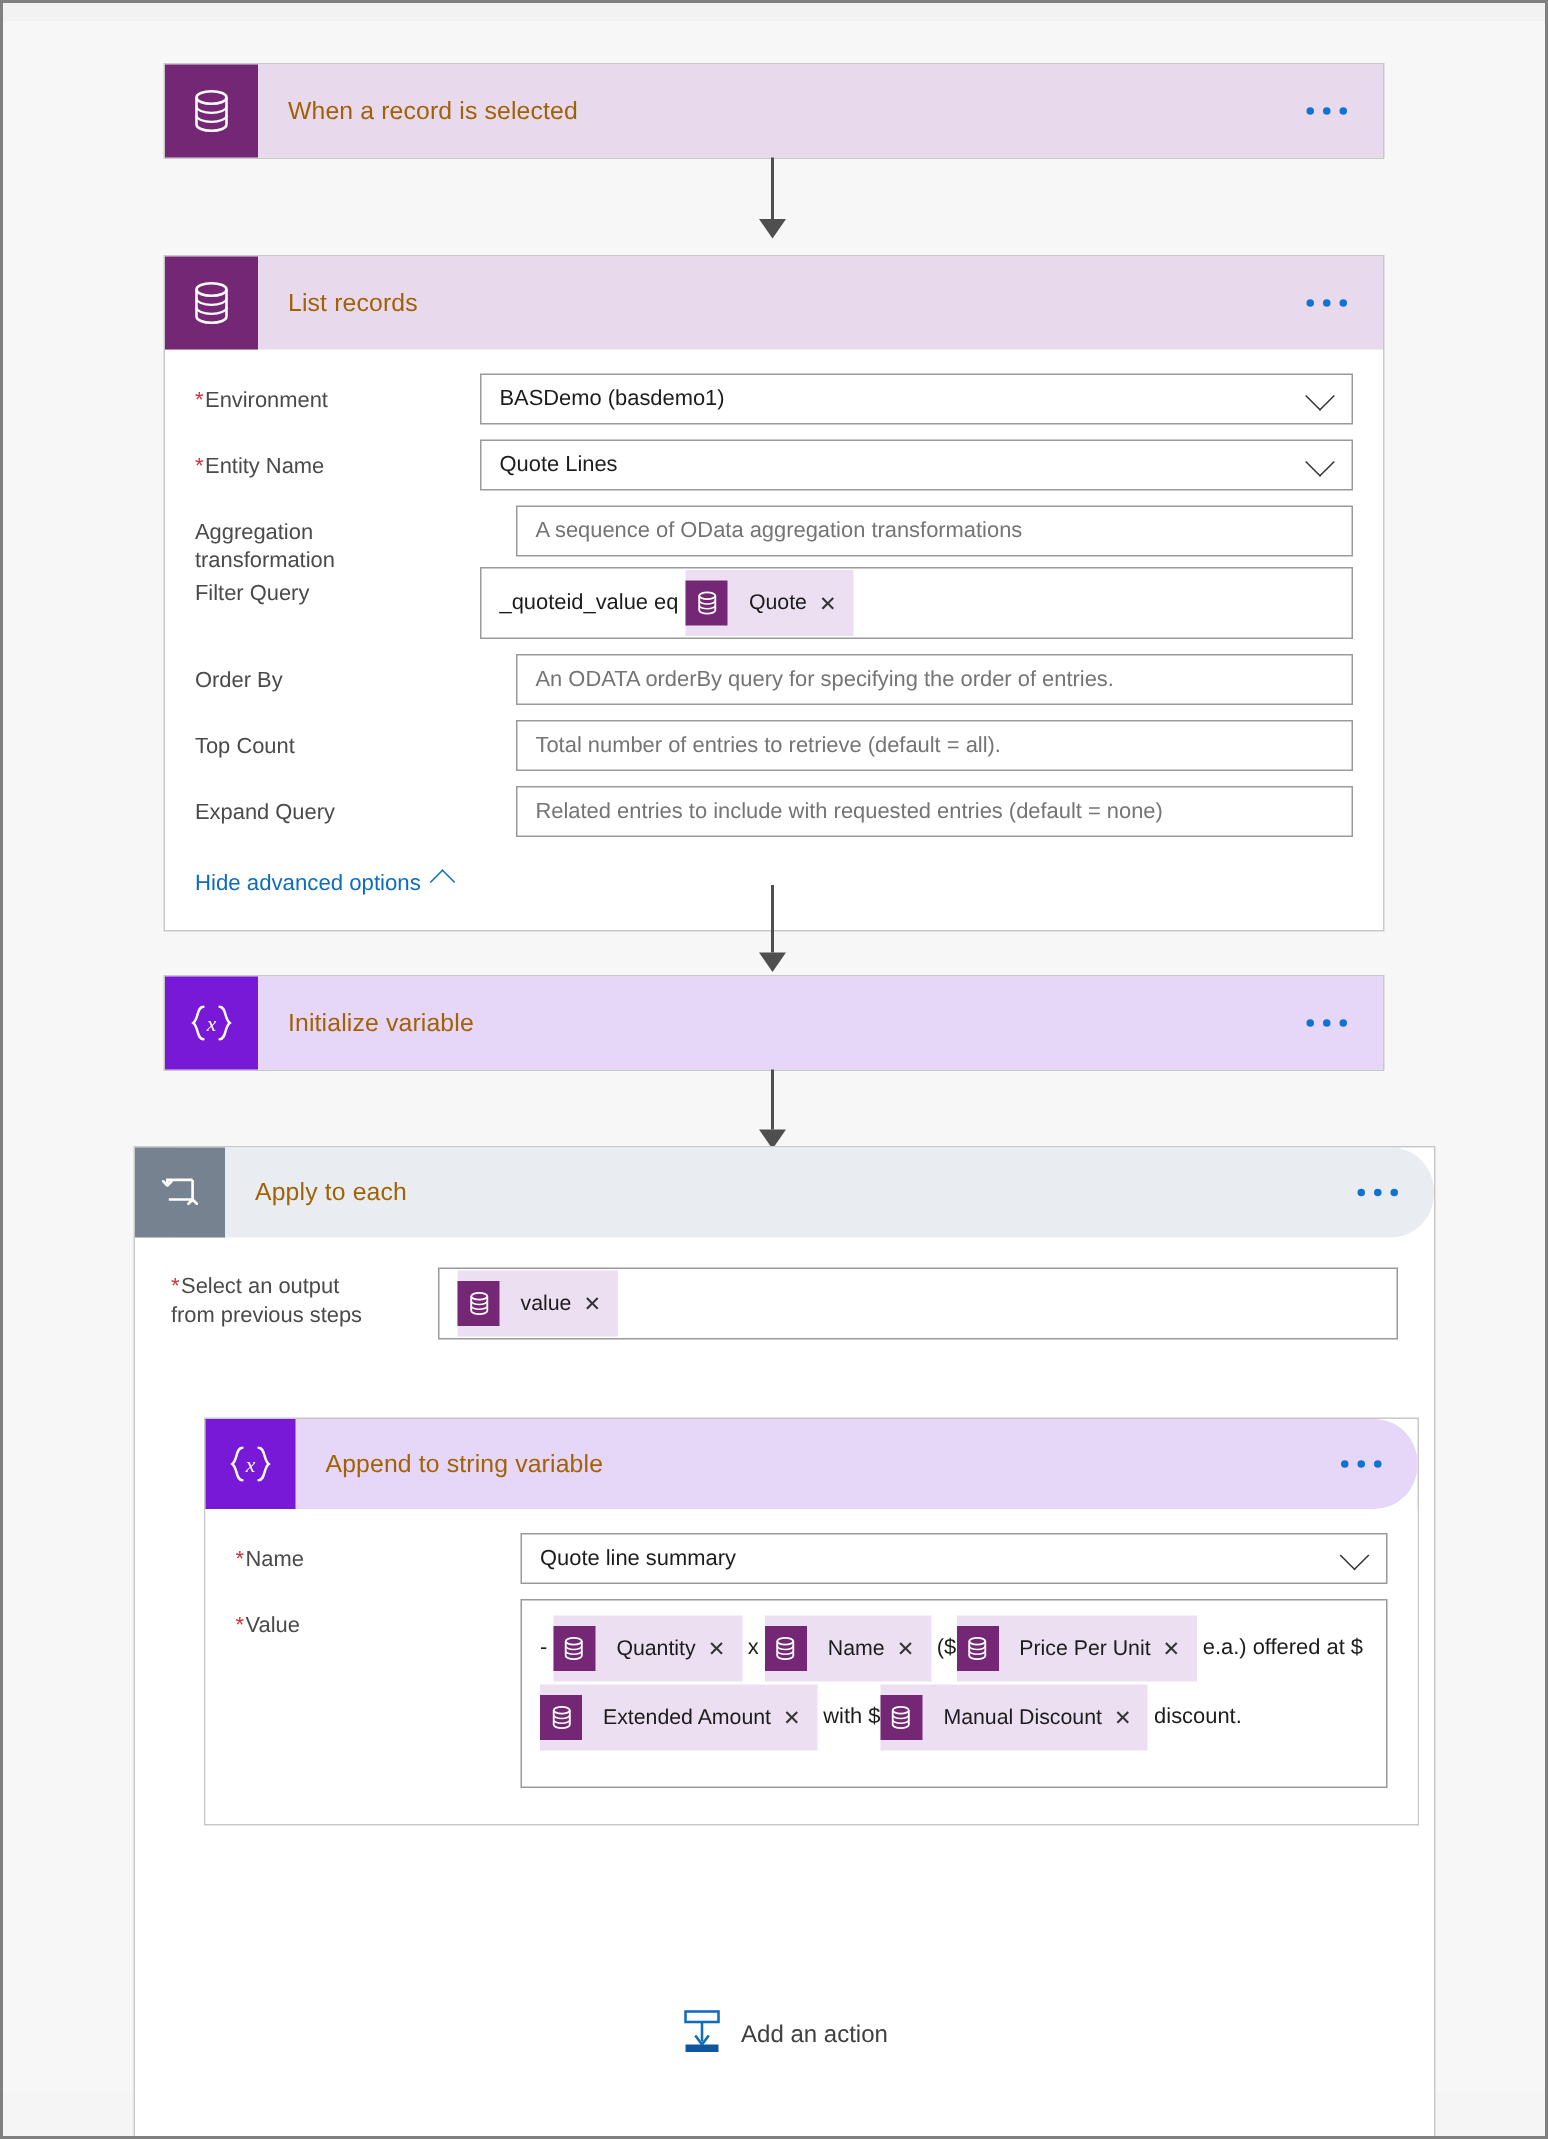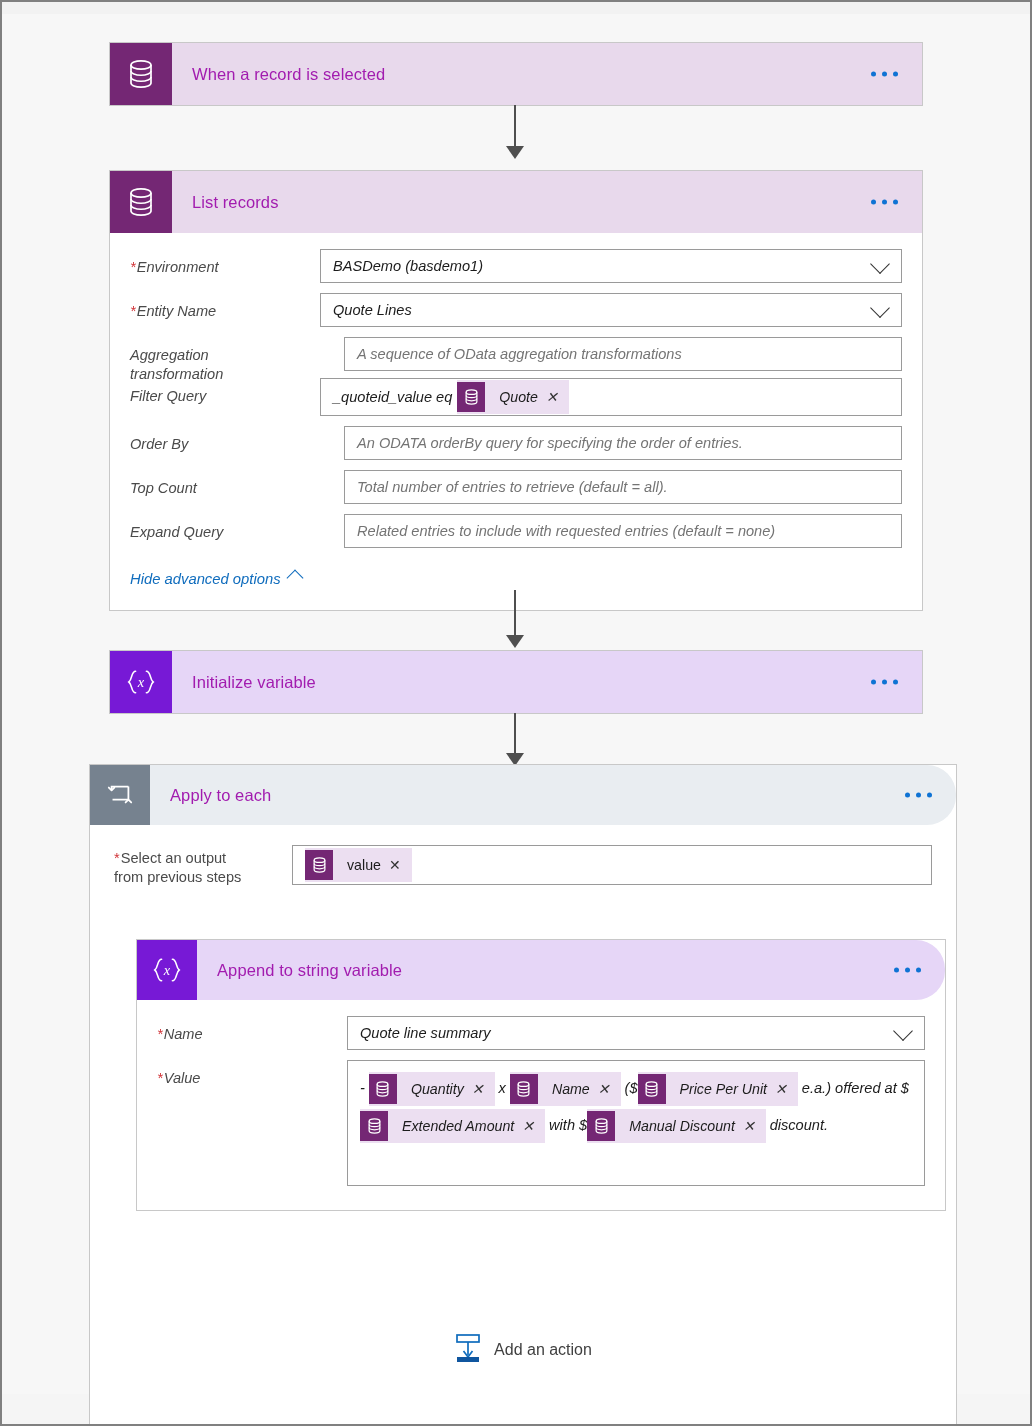"When a record is selected" .card-title { color: #a21caf -> #a16207 }
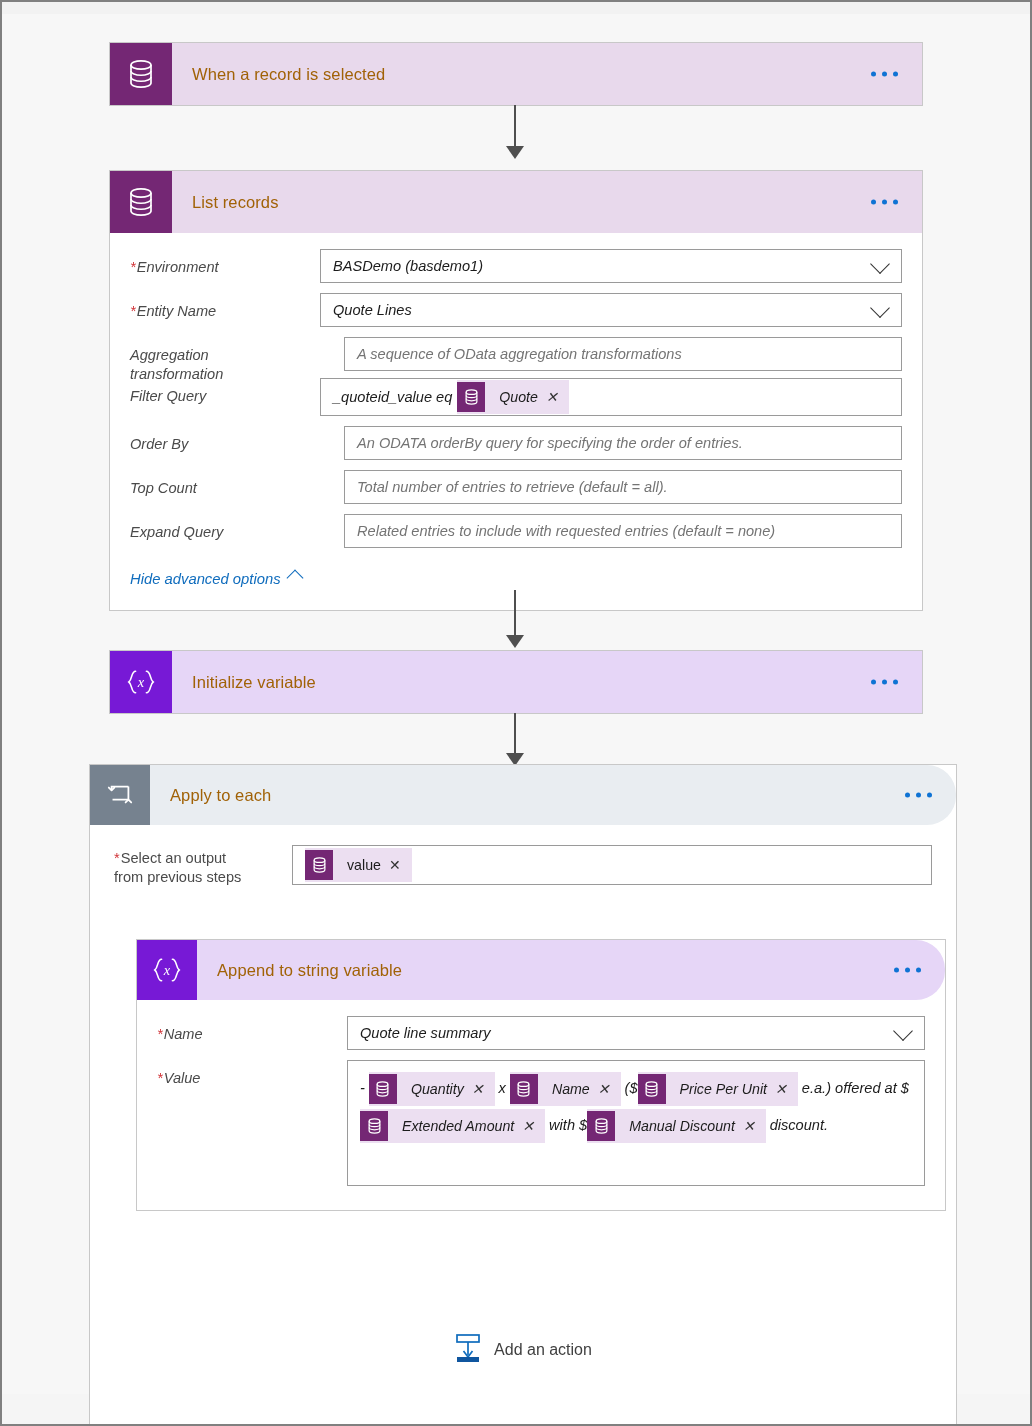"*Environment" .card-body { font-style: italic -> none }
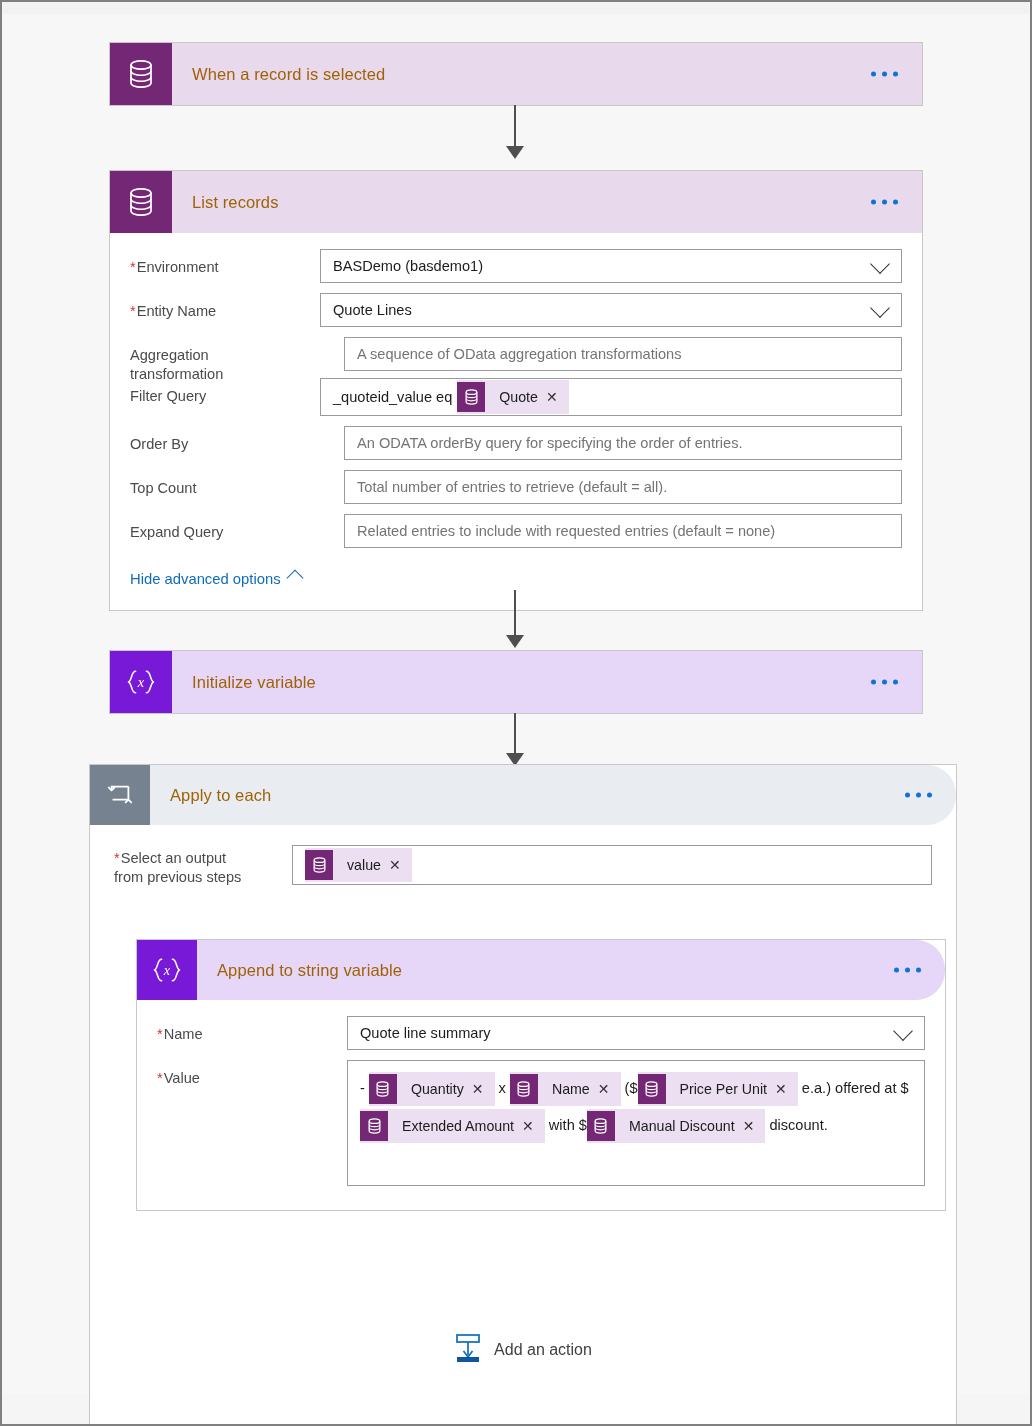"Quote" .token { height: 34px -> 44px }
